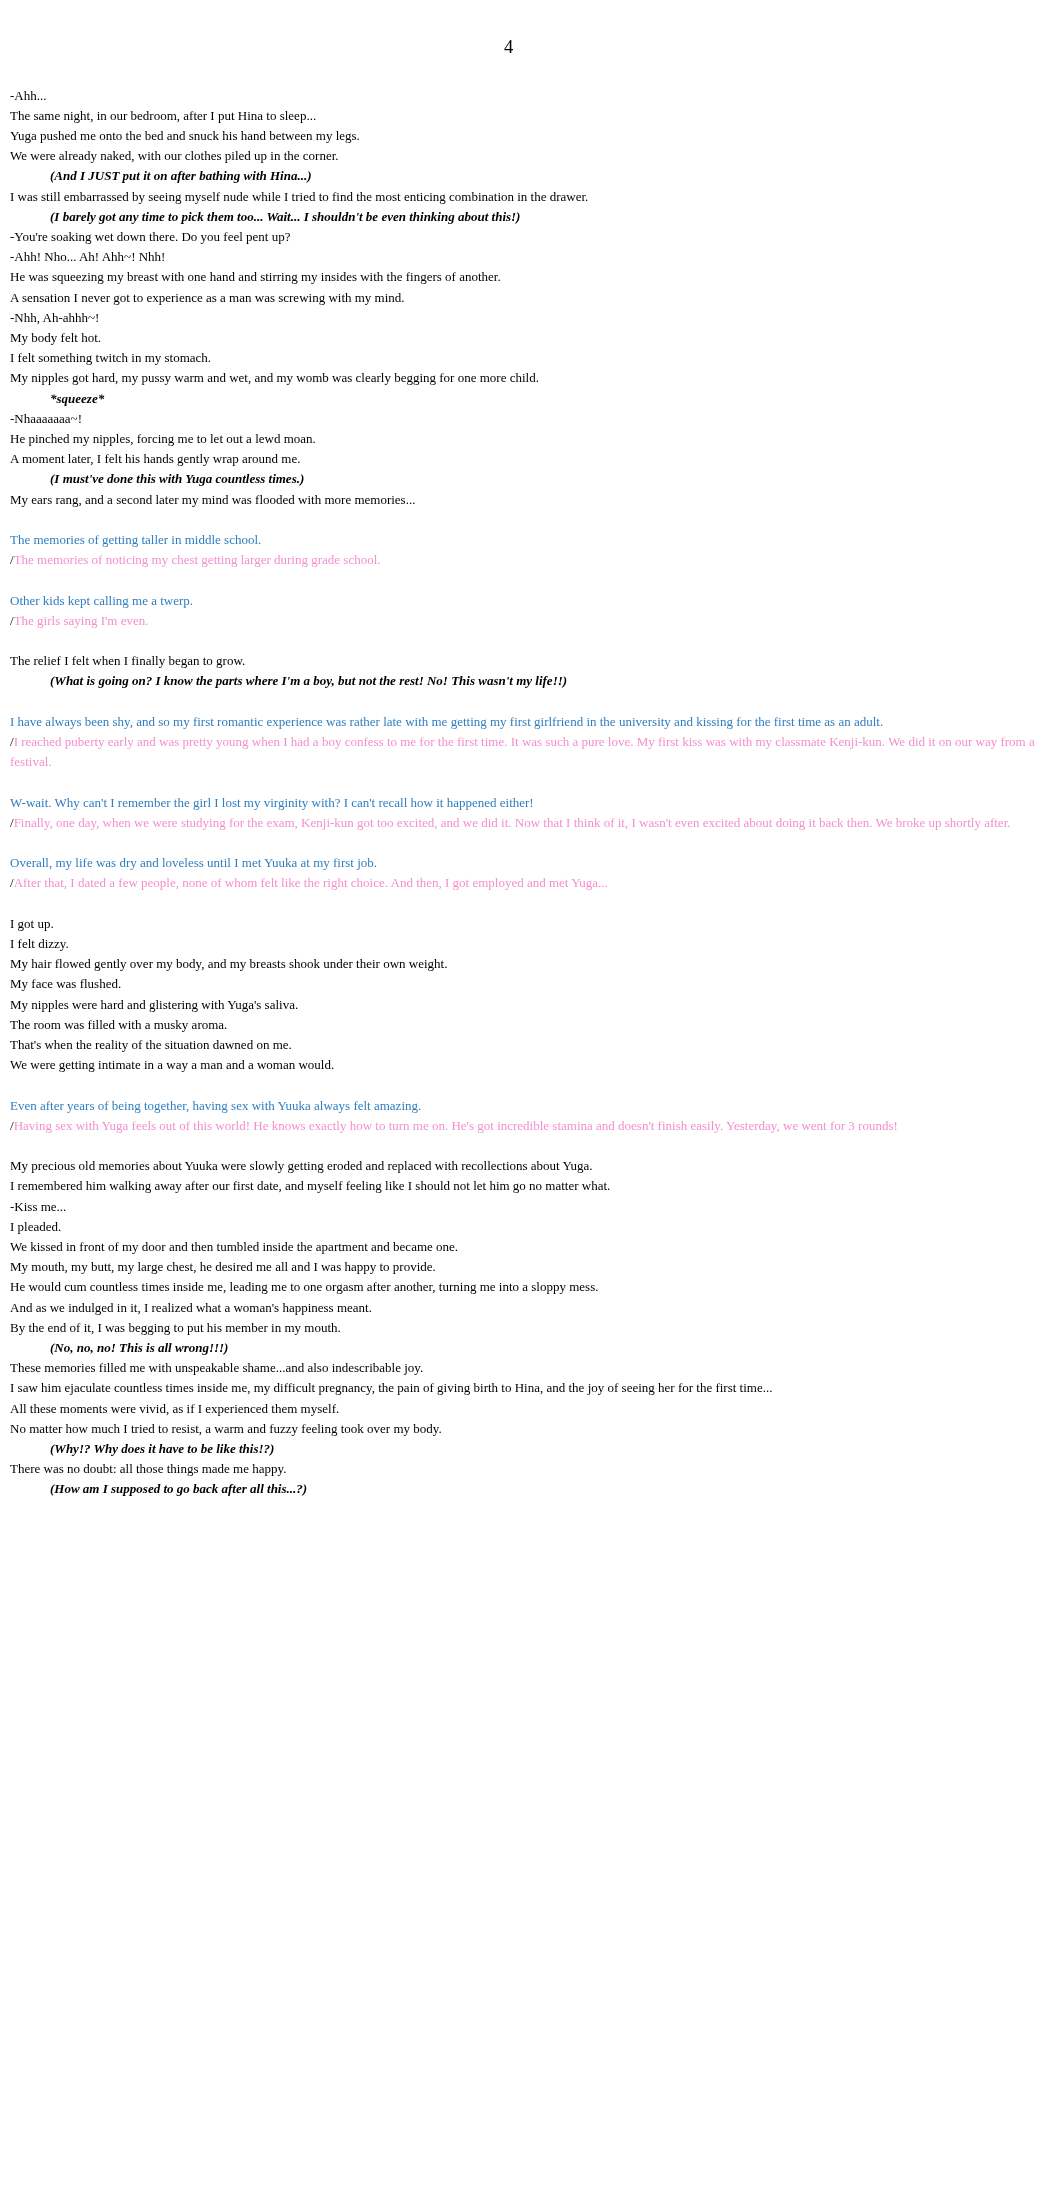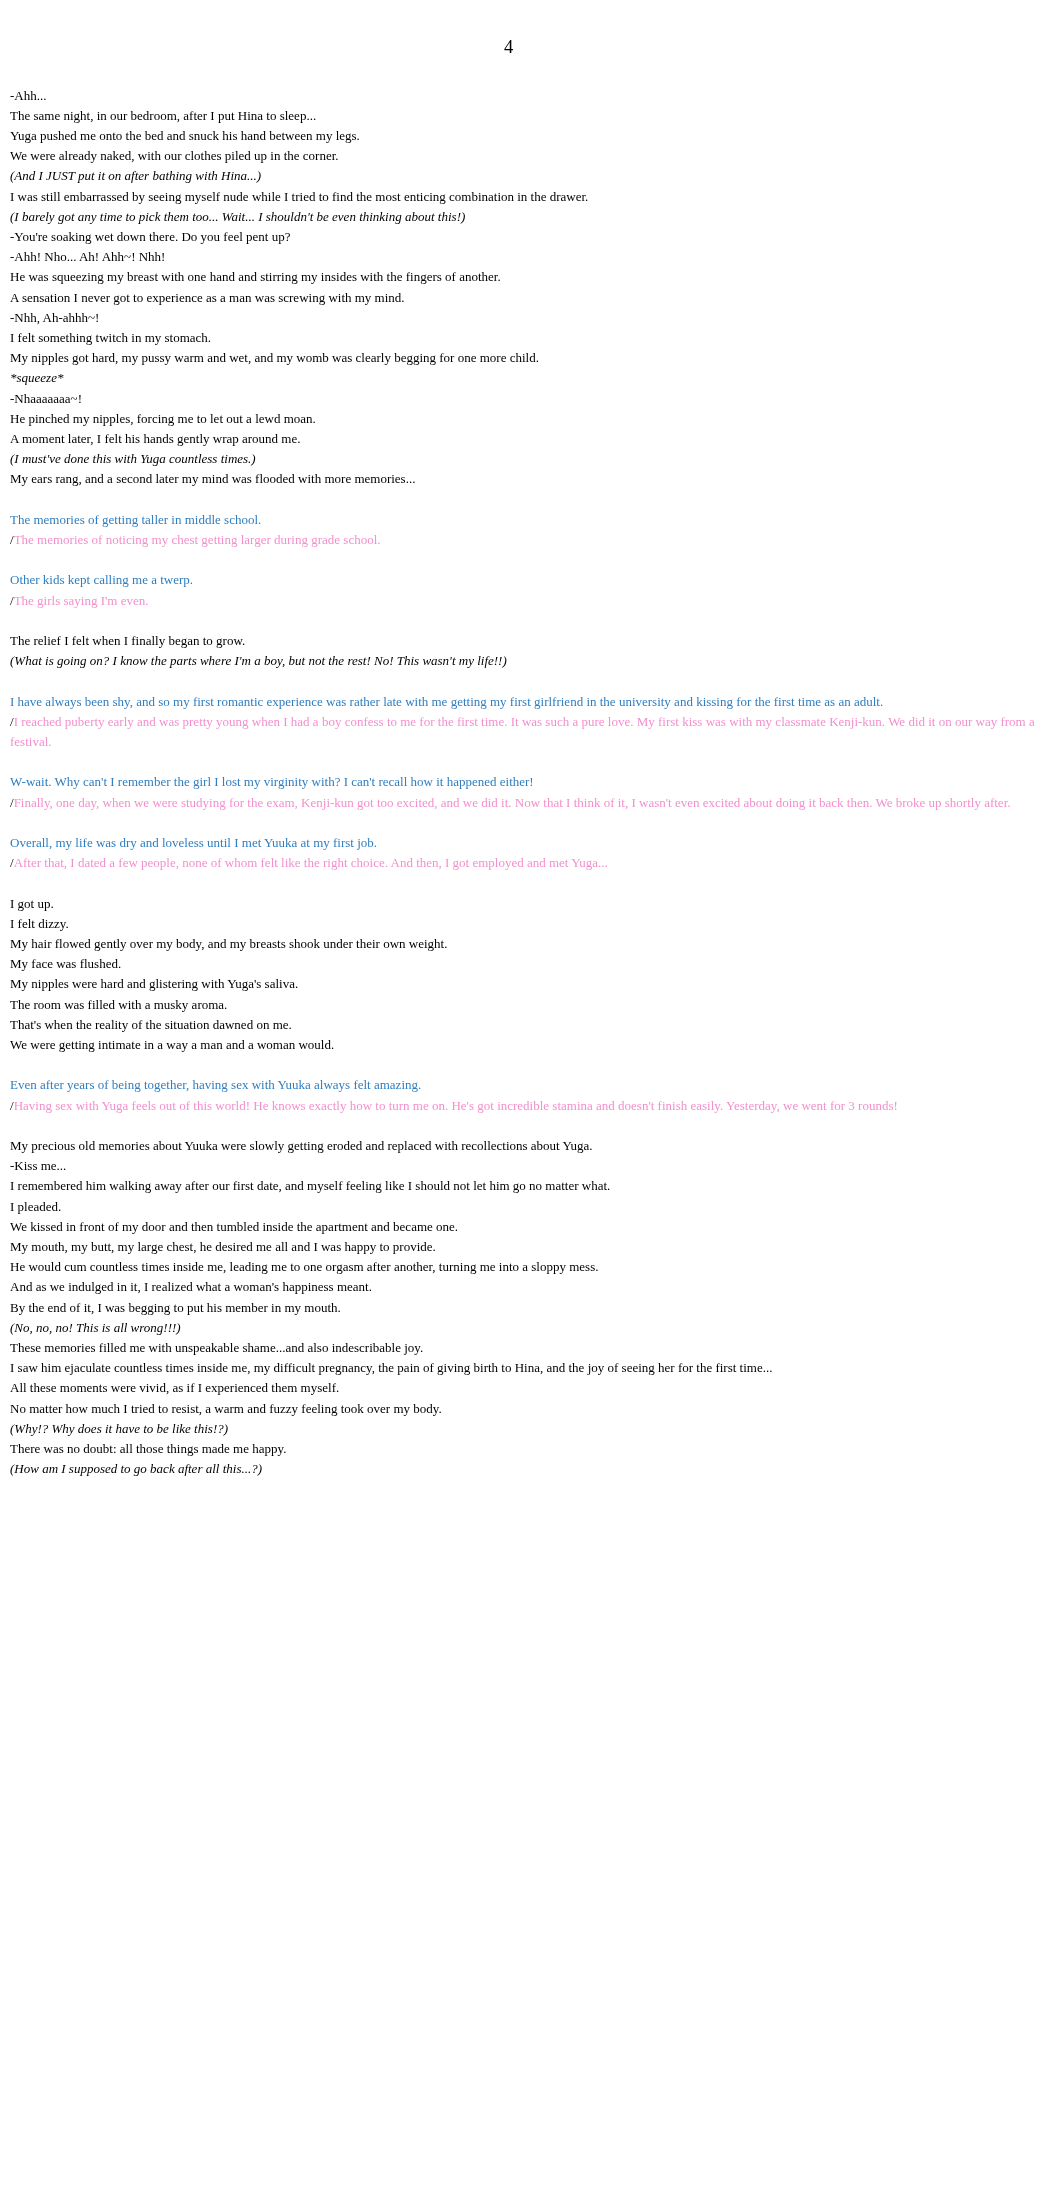"(And I JUST put it" .ital { font-weight: 400 -> 700; margin-left: none -> 40px }
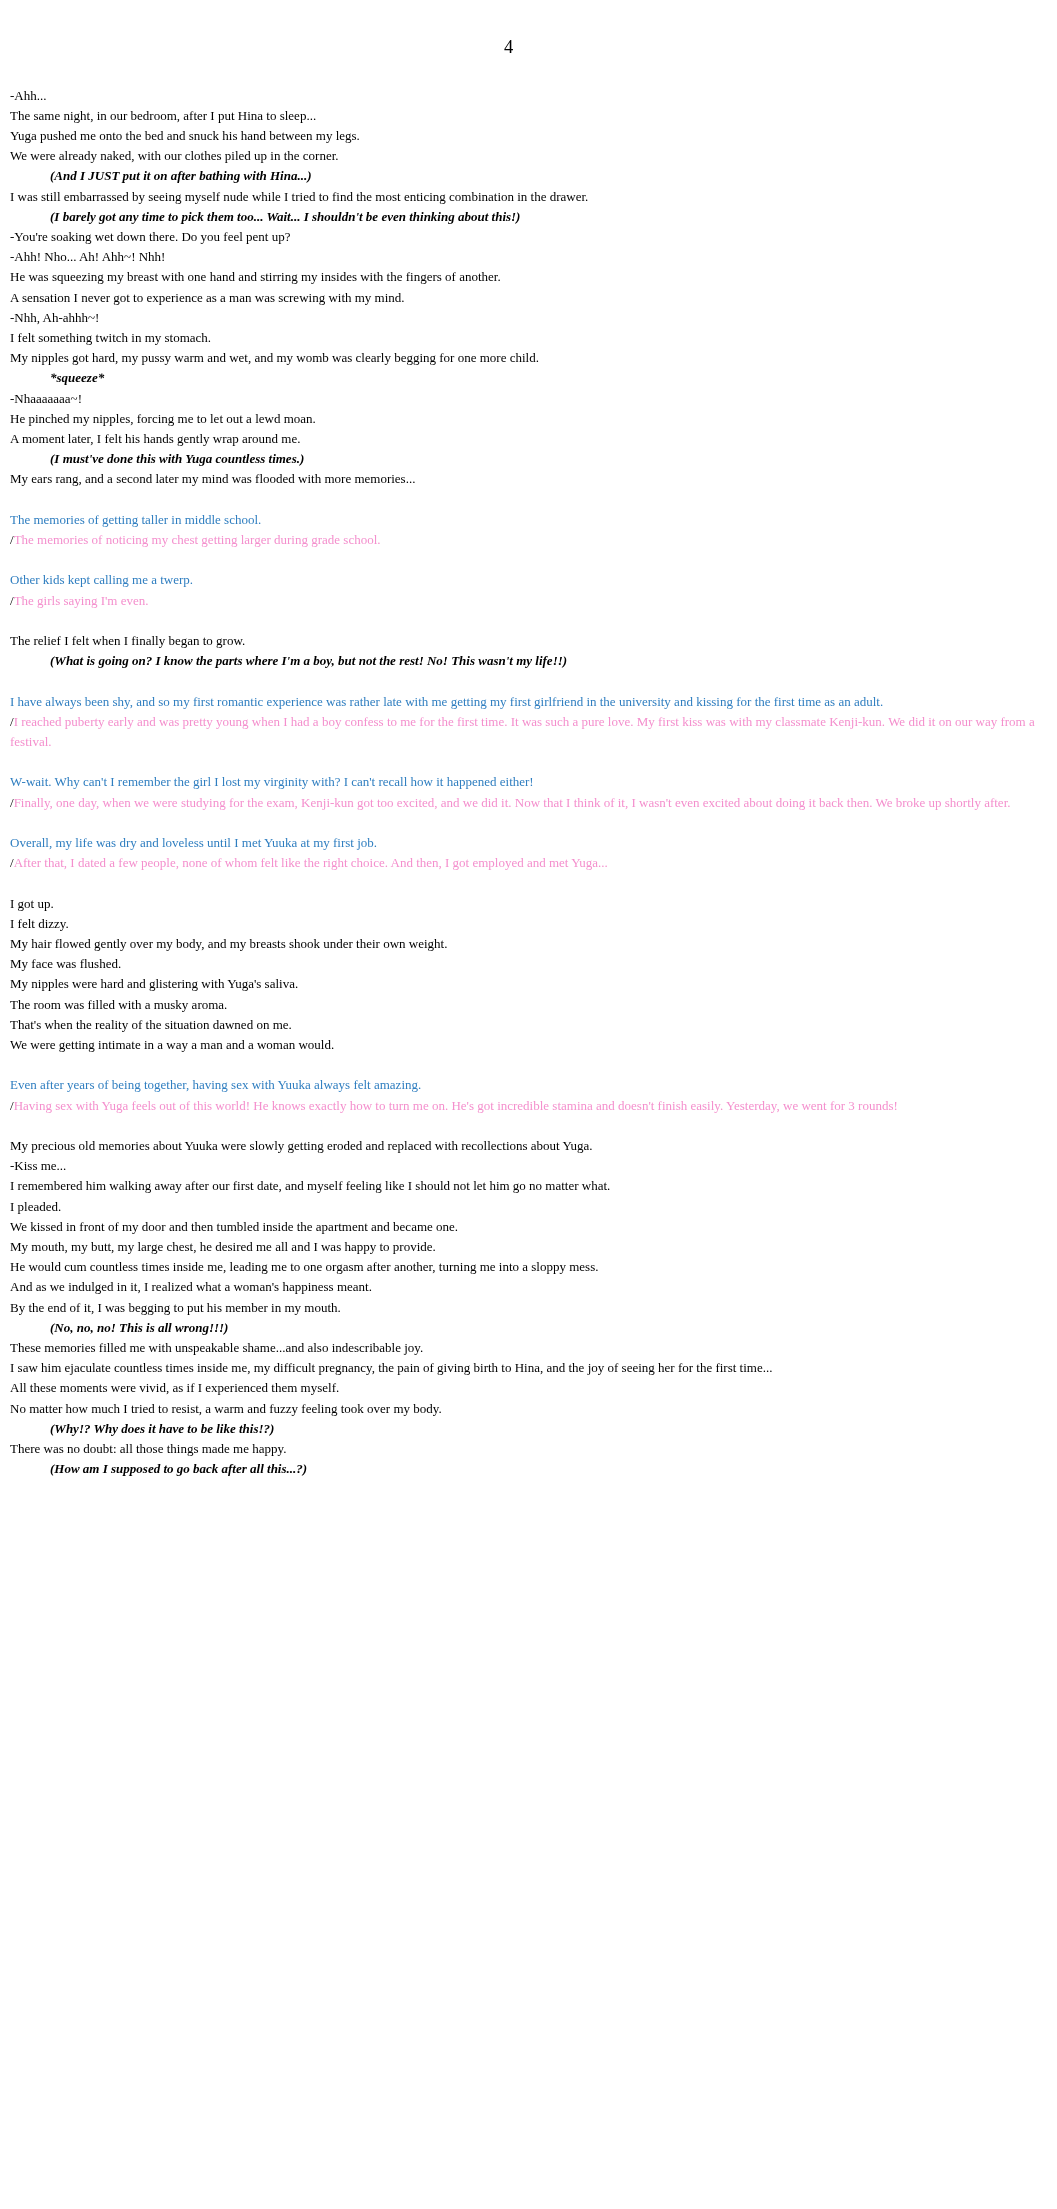"My body felt hot." div.ln { html: none -> <div><span>My body felt hot.</span></div> }
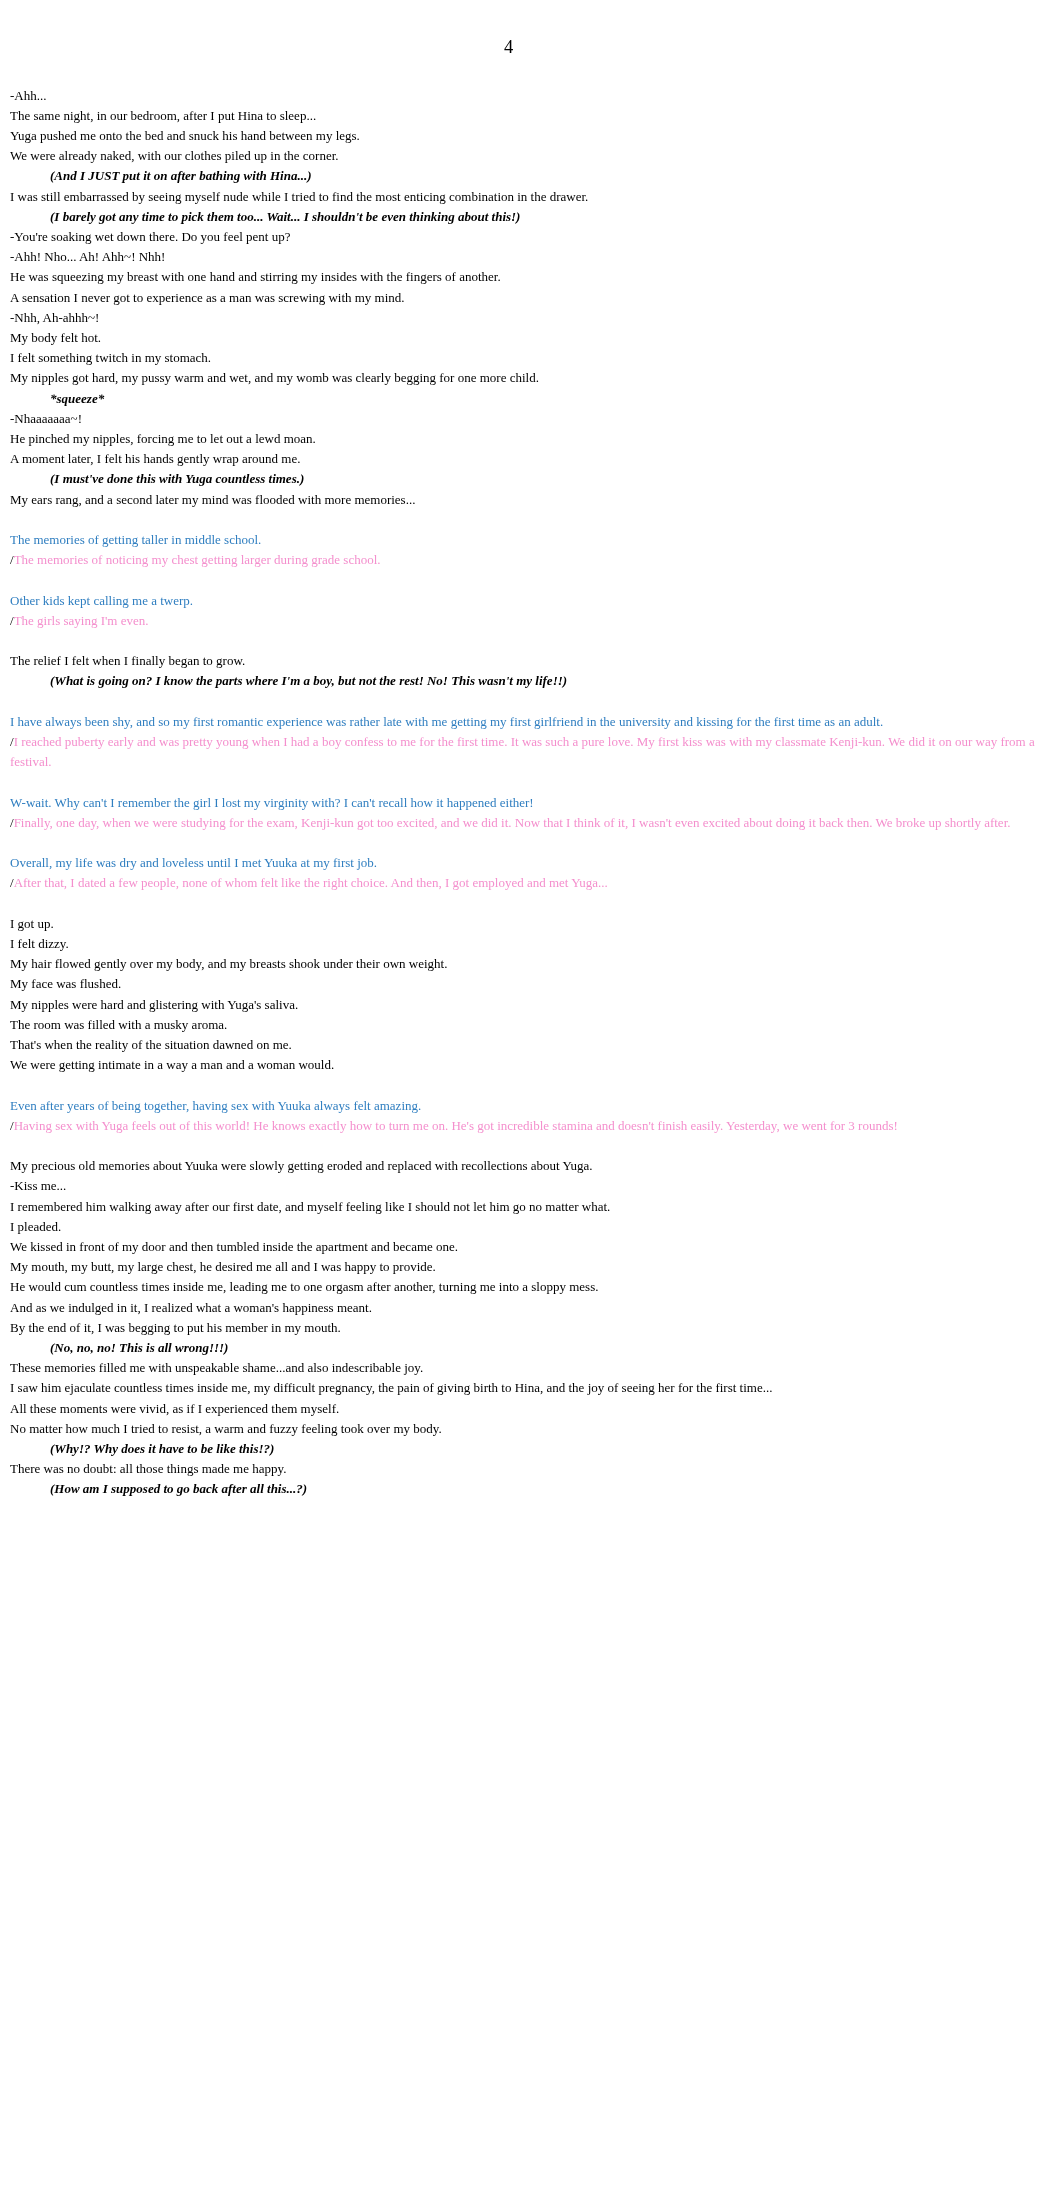"-Kiss me..." div.ln { order: before "I remembered him walking away" -> after "I remembered him walking away" }
